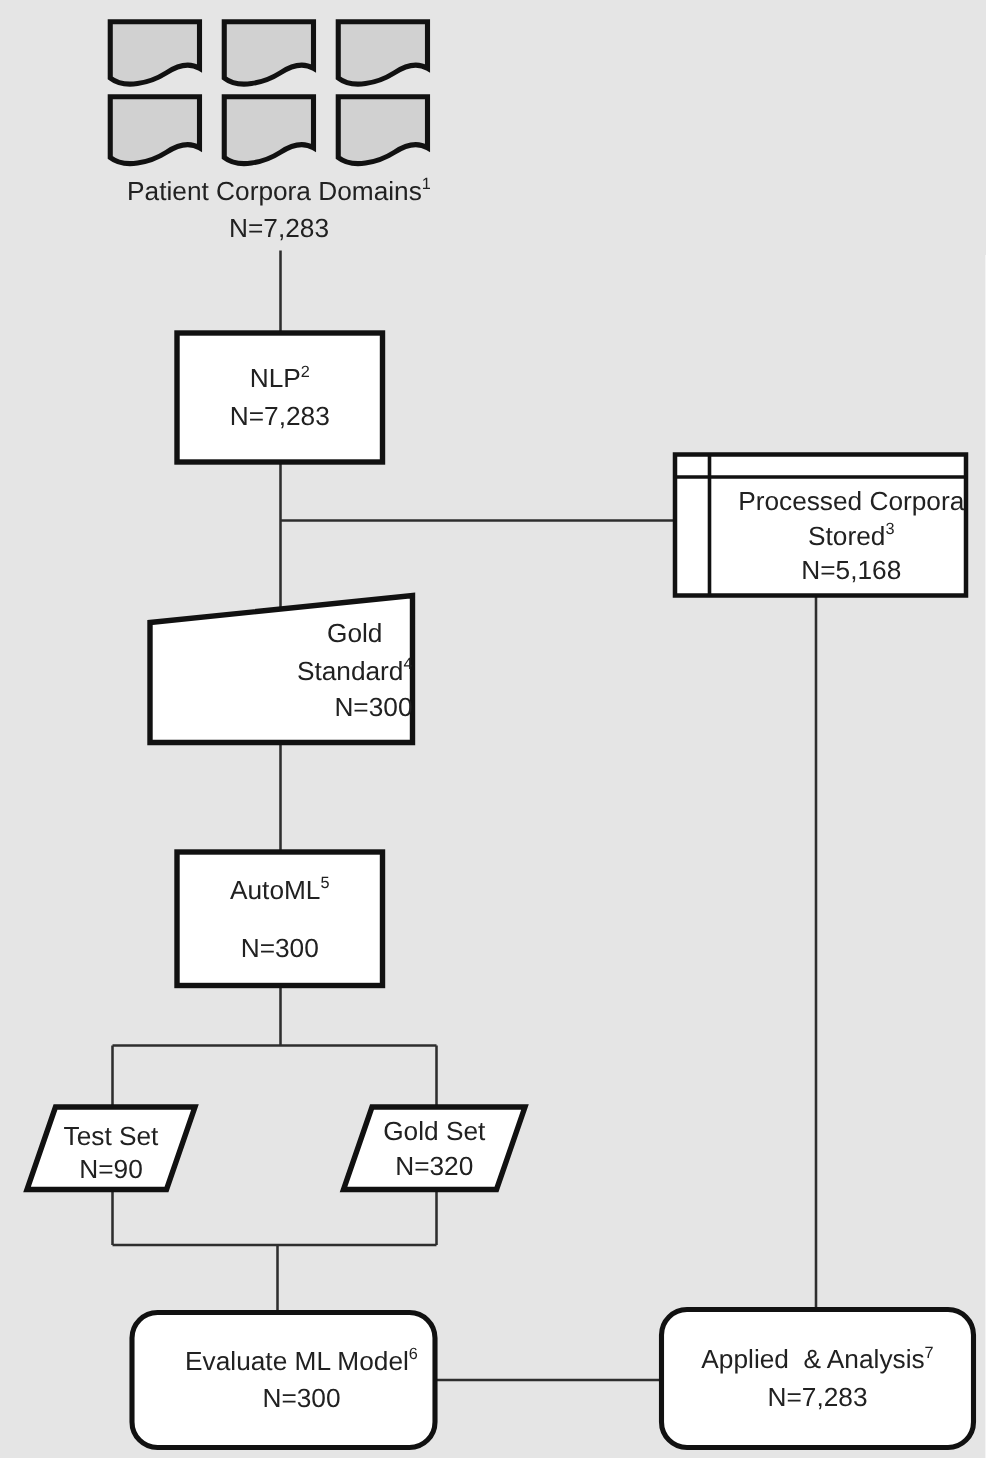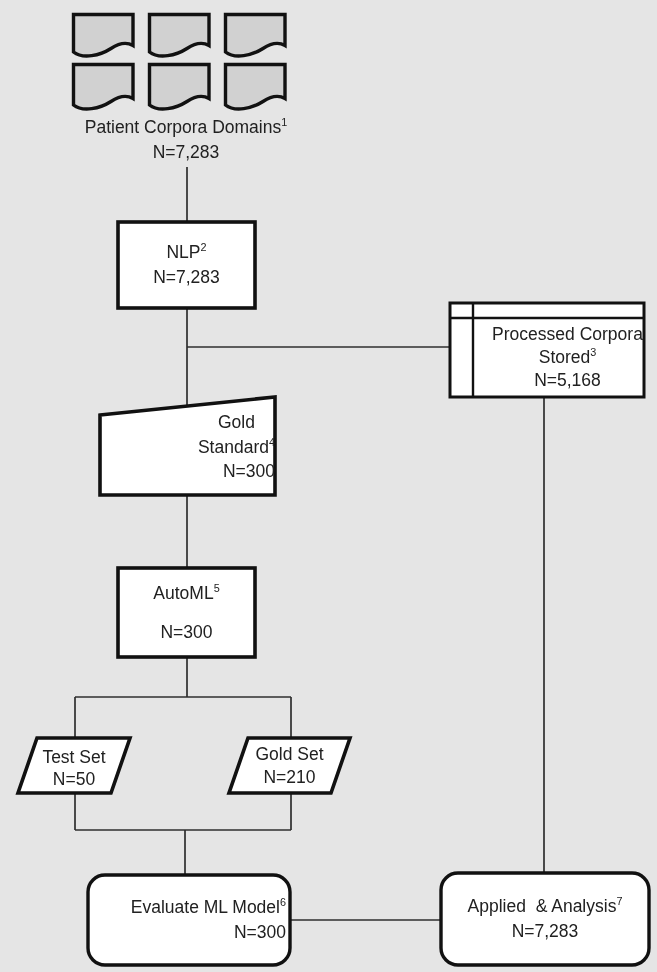"N=50" div.nline { text: 50 -> 90 }
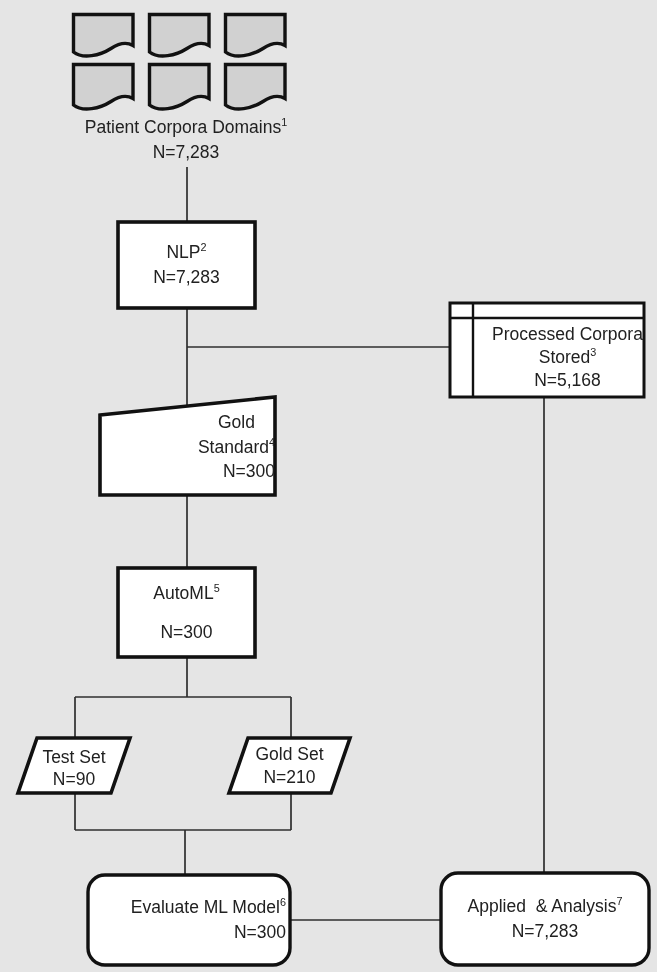"N=210" div.nline { text: 210 -> 320 }
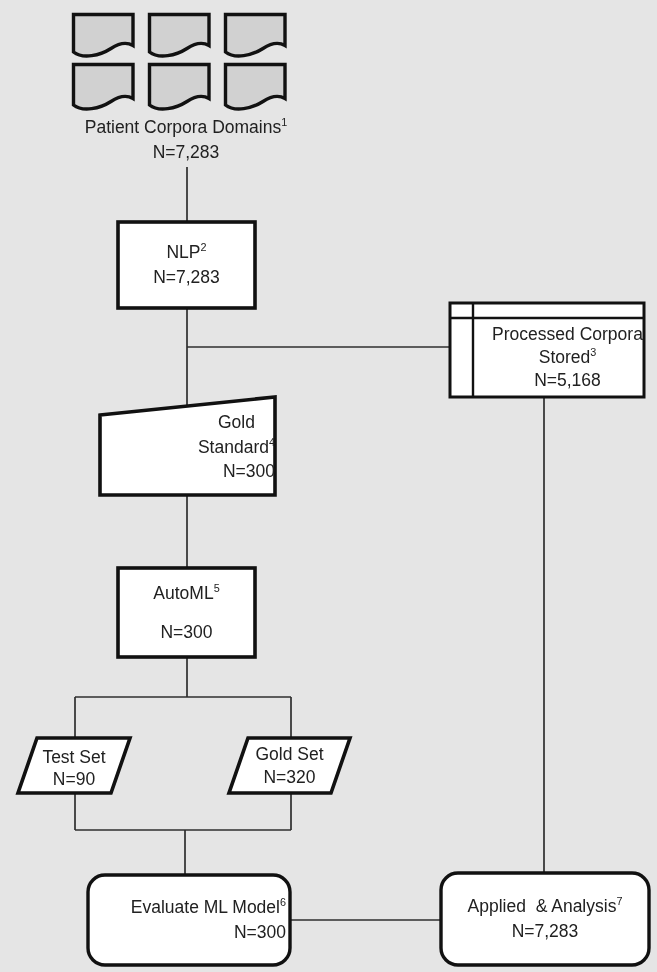"Evaluate ML Model6" div.txt { align-items: flex-end -> none; left: 84px -> 100px }
